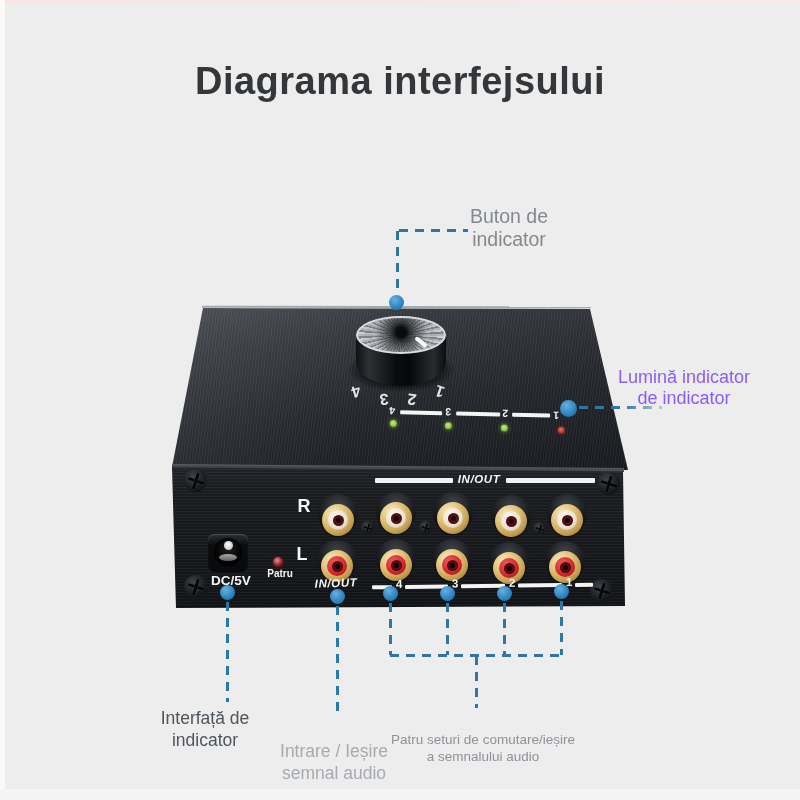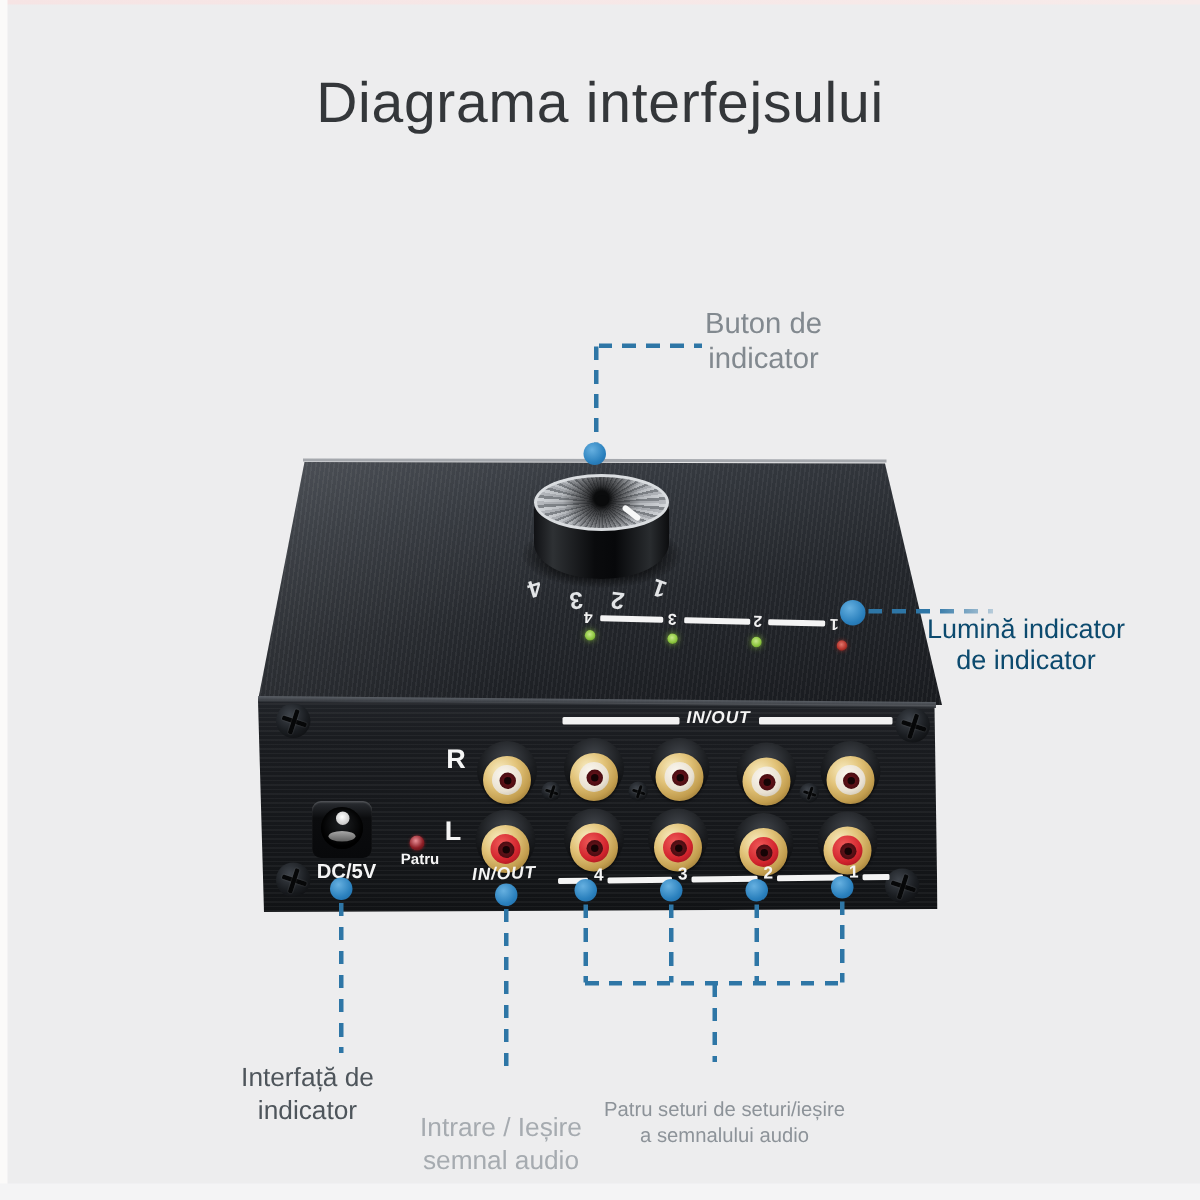"Diagrama interfejsului" .title { font-weight: 400 -> 700; top: 48px -> 60px }
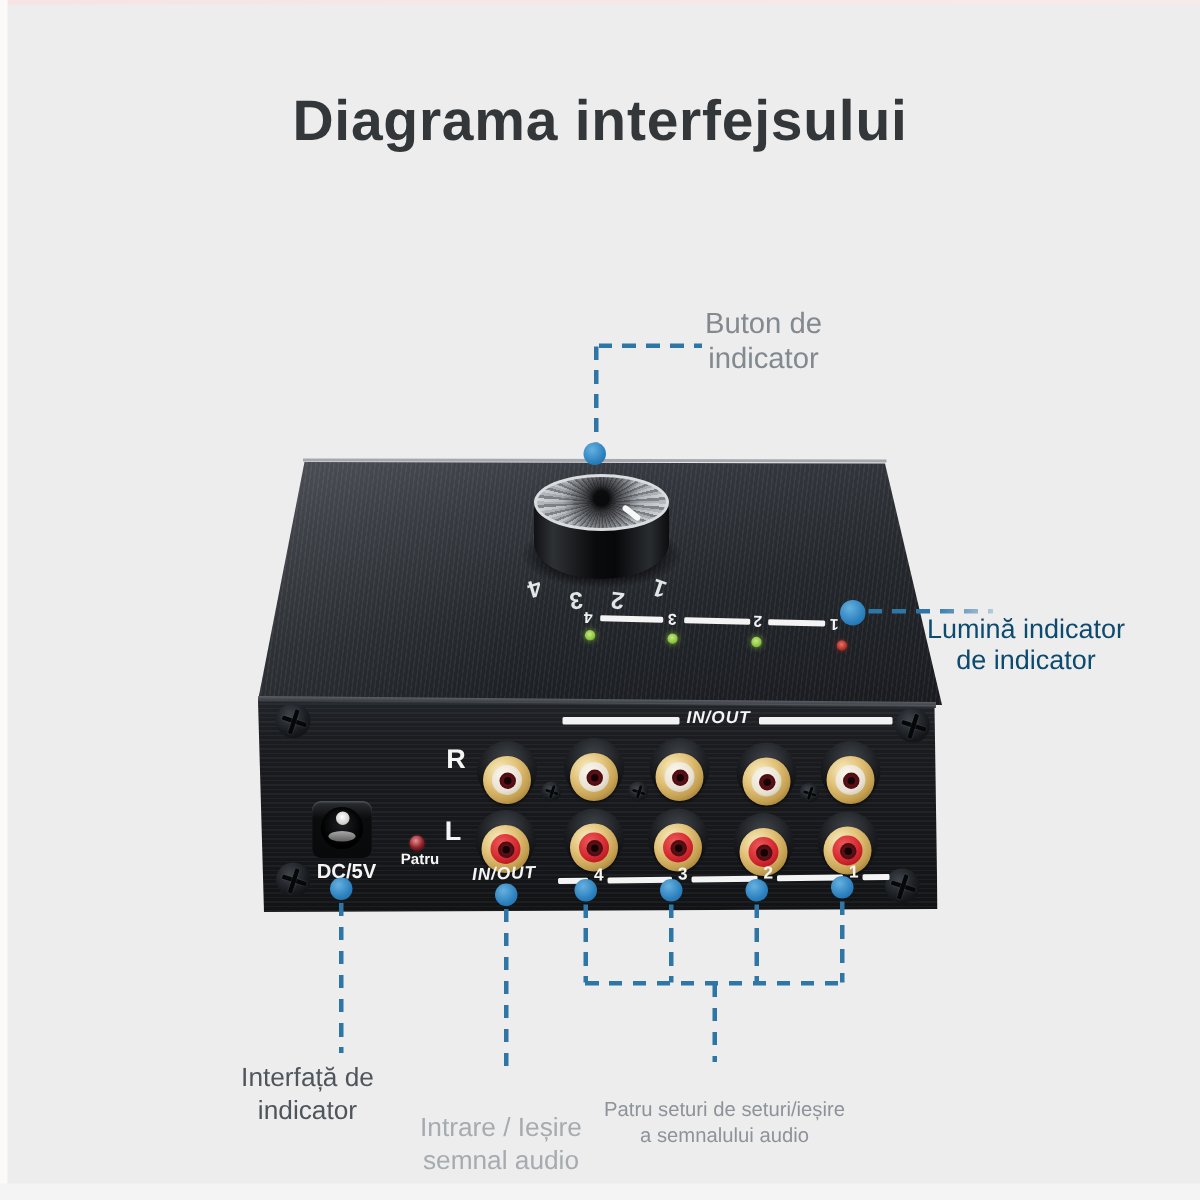"Lumină indicator" .co-lumina { color: #0c4a6e -> #8b5cf6; margin-top: 42px -> none }
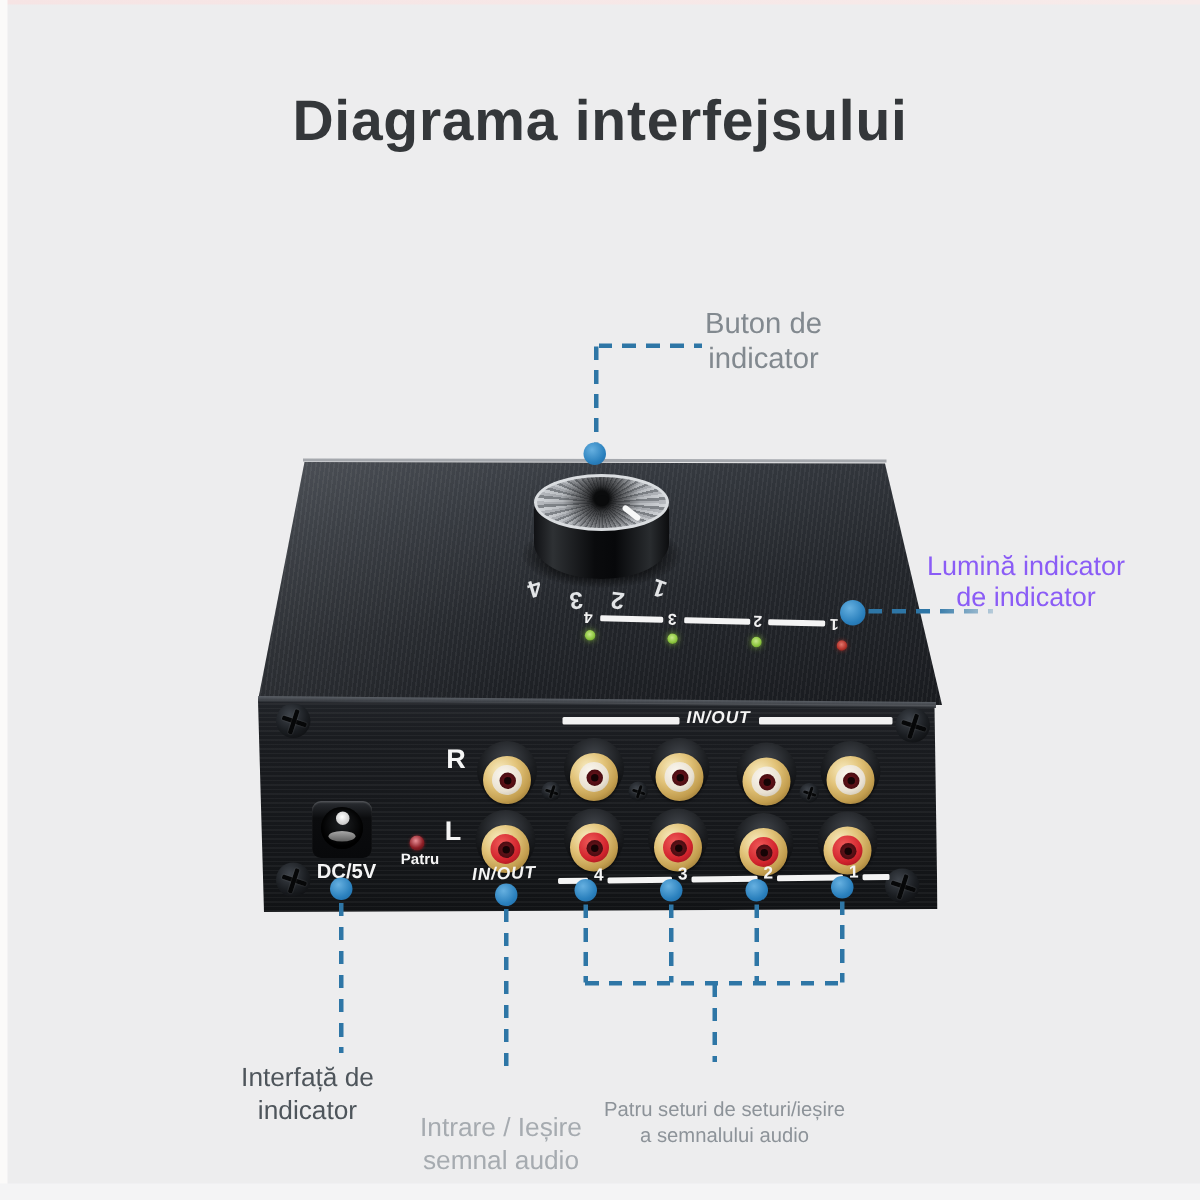"Patru seturi de seturi/ieșire" div { text: seturi/ieșire -> comutare/ieșire }
